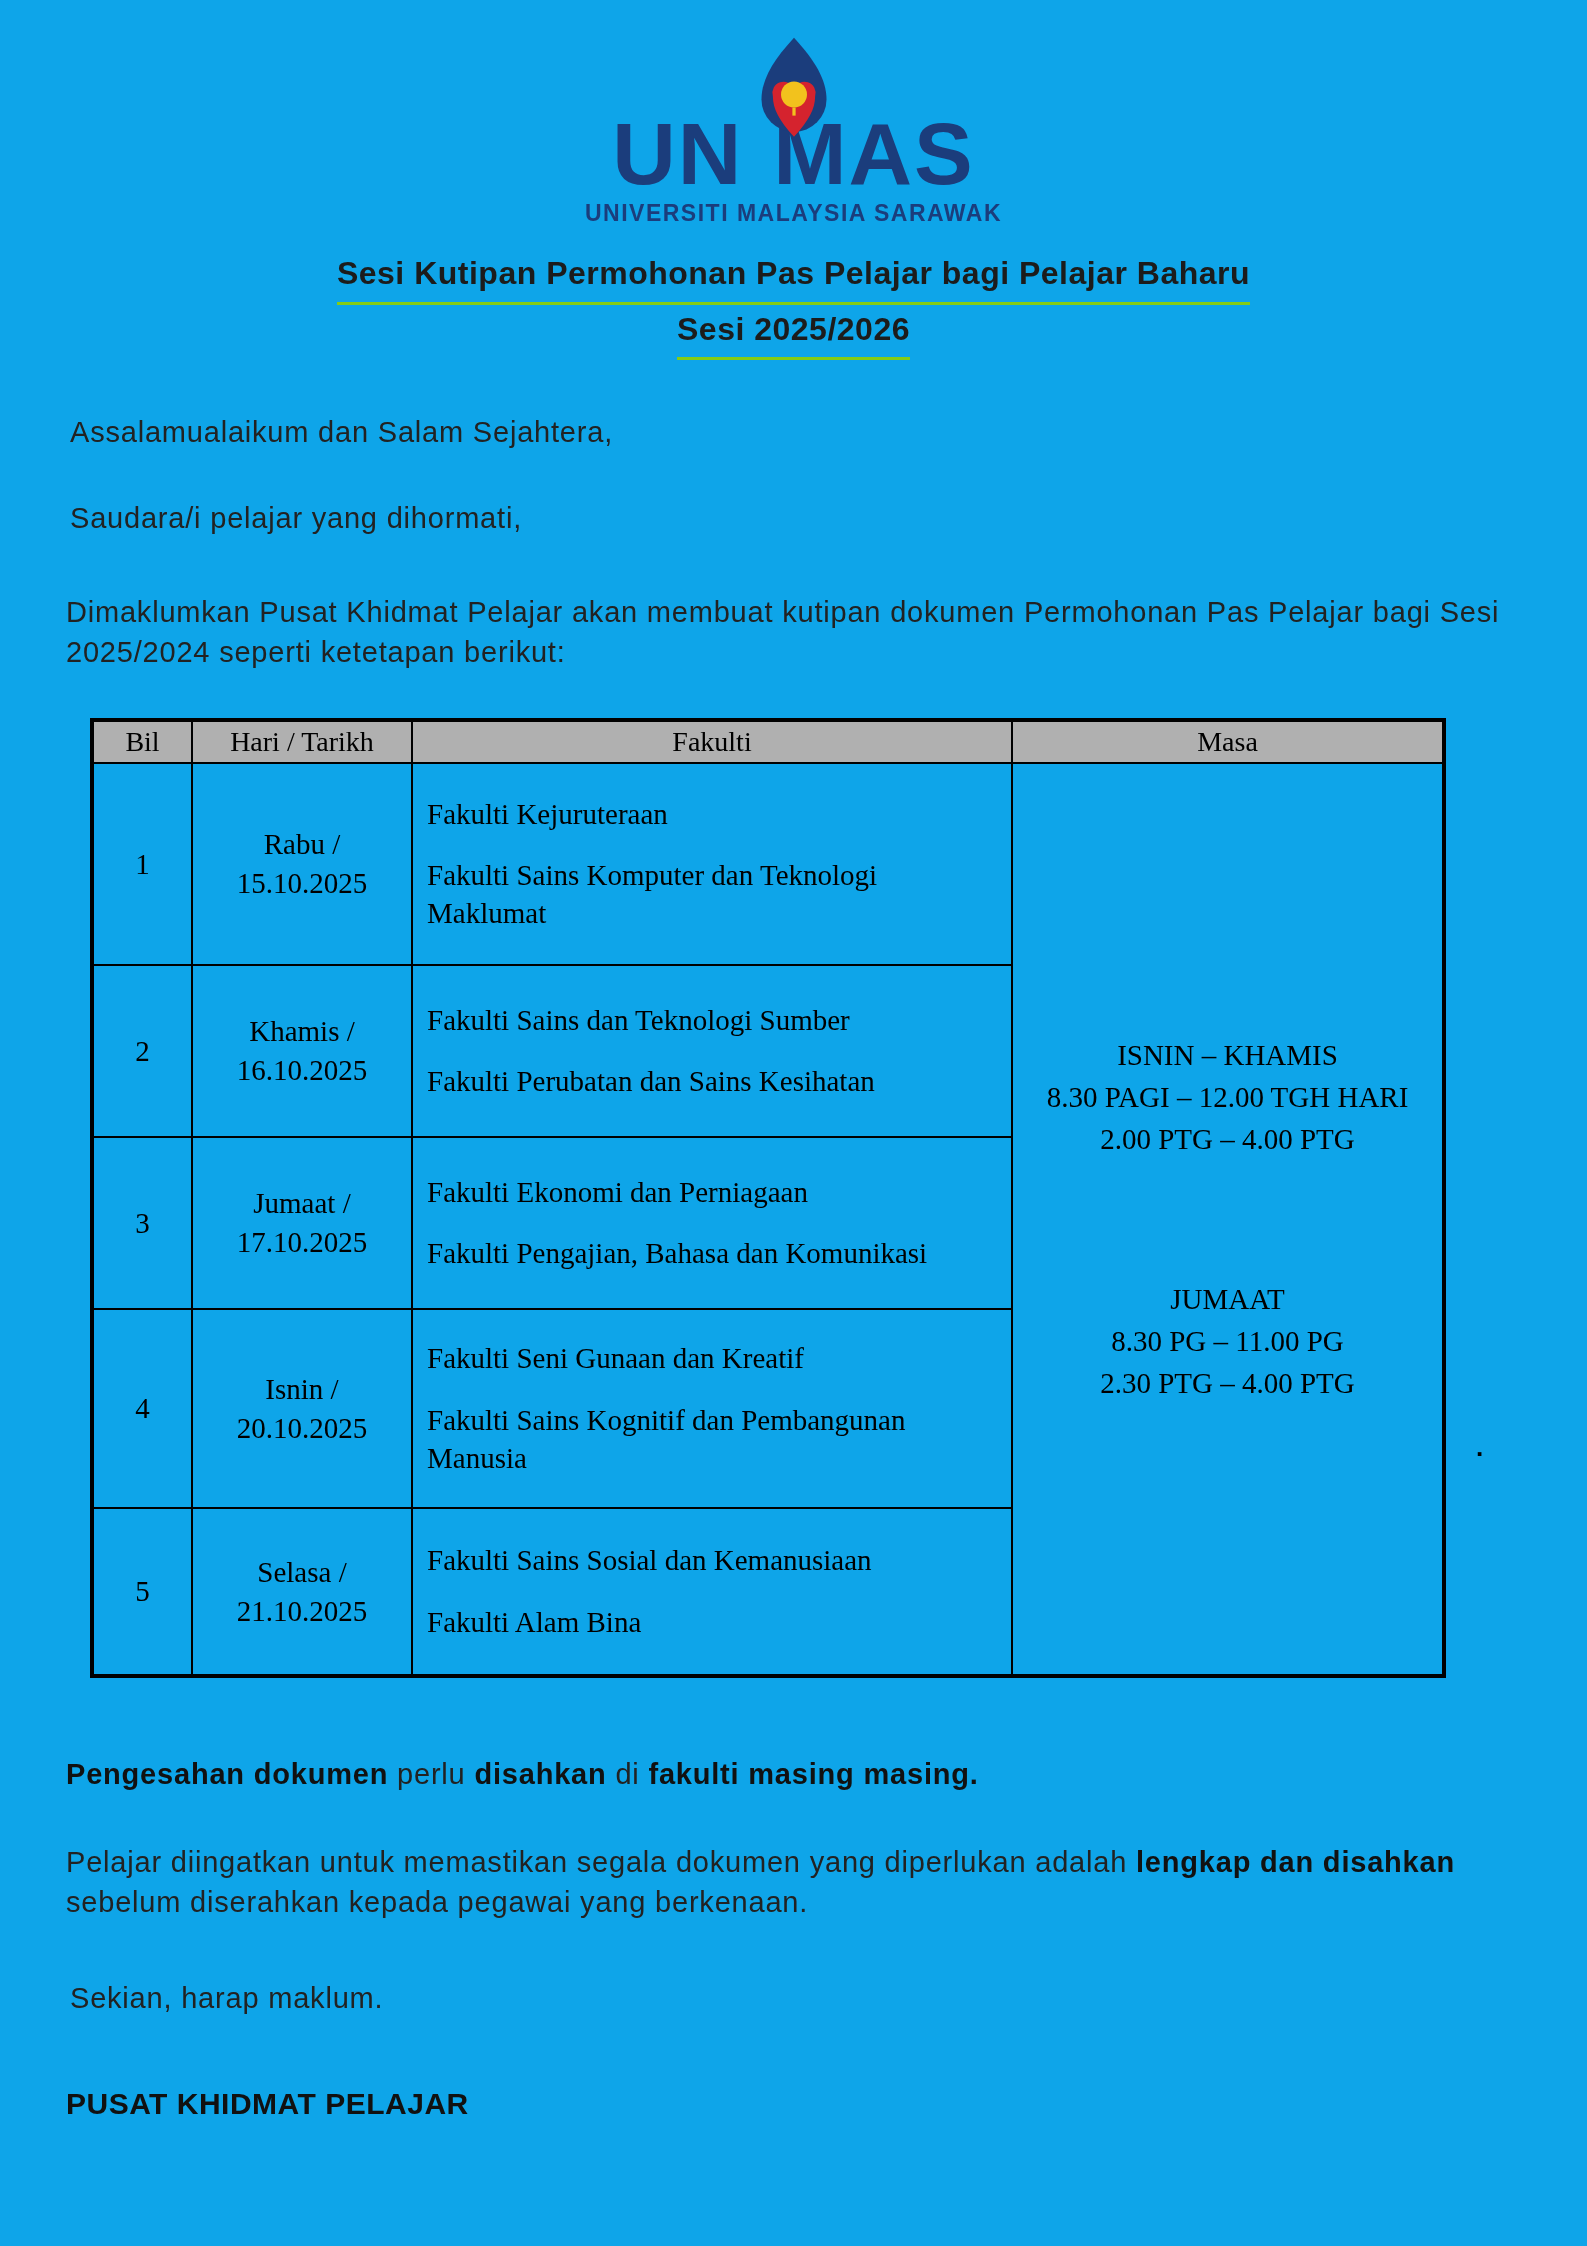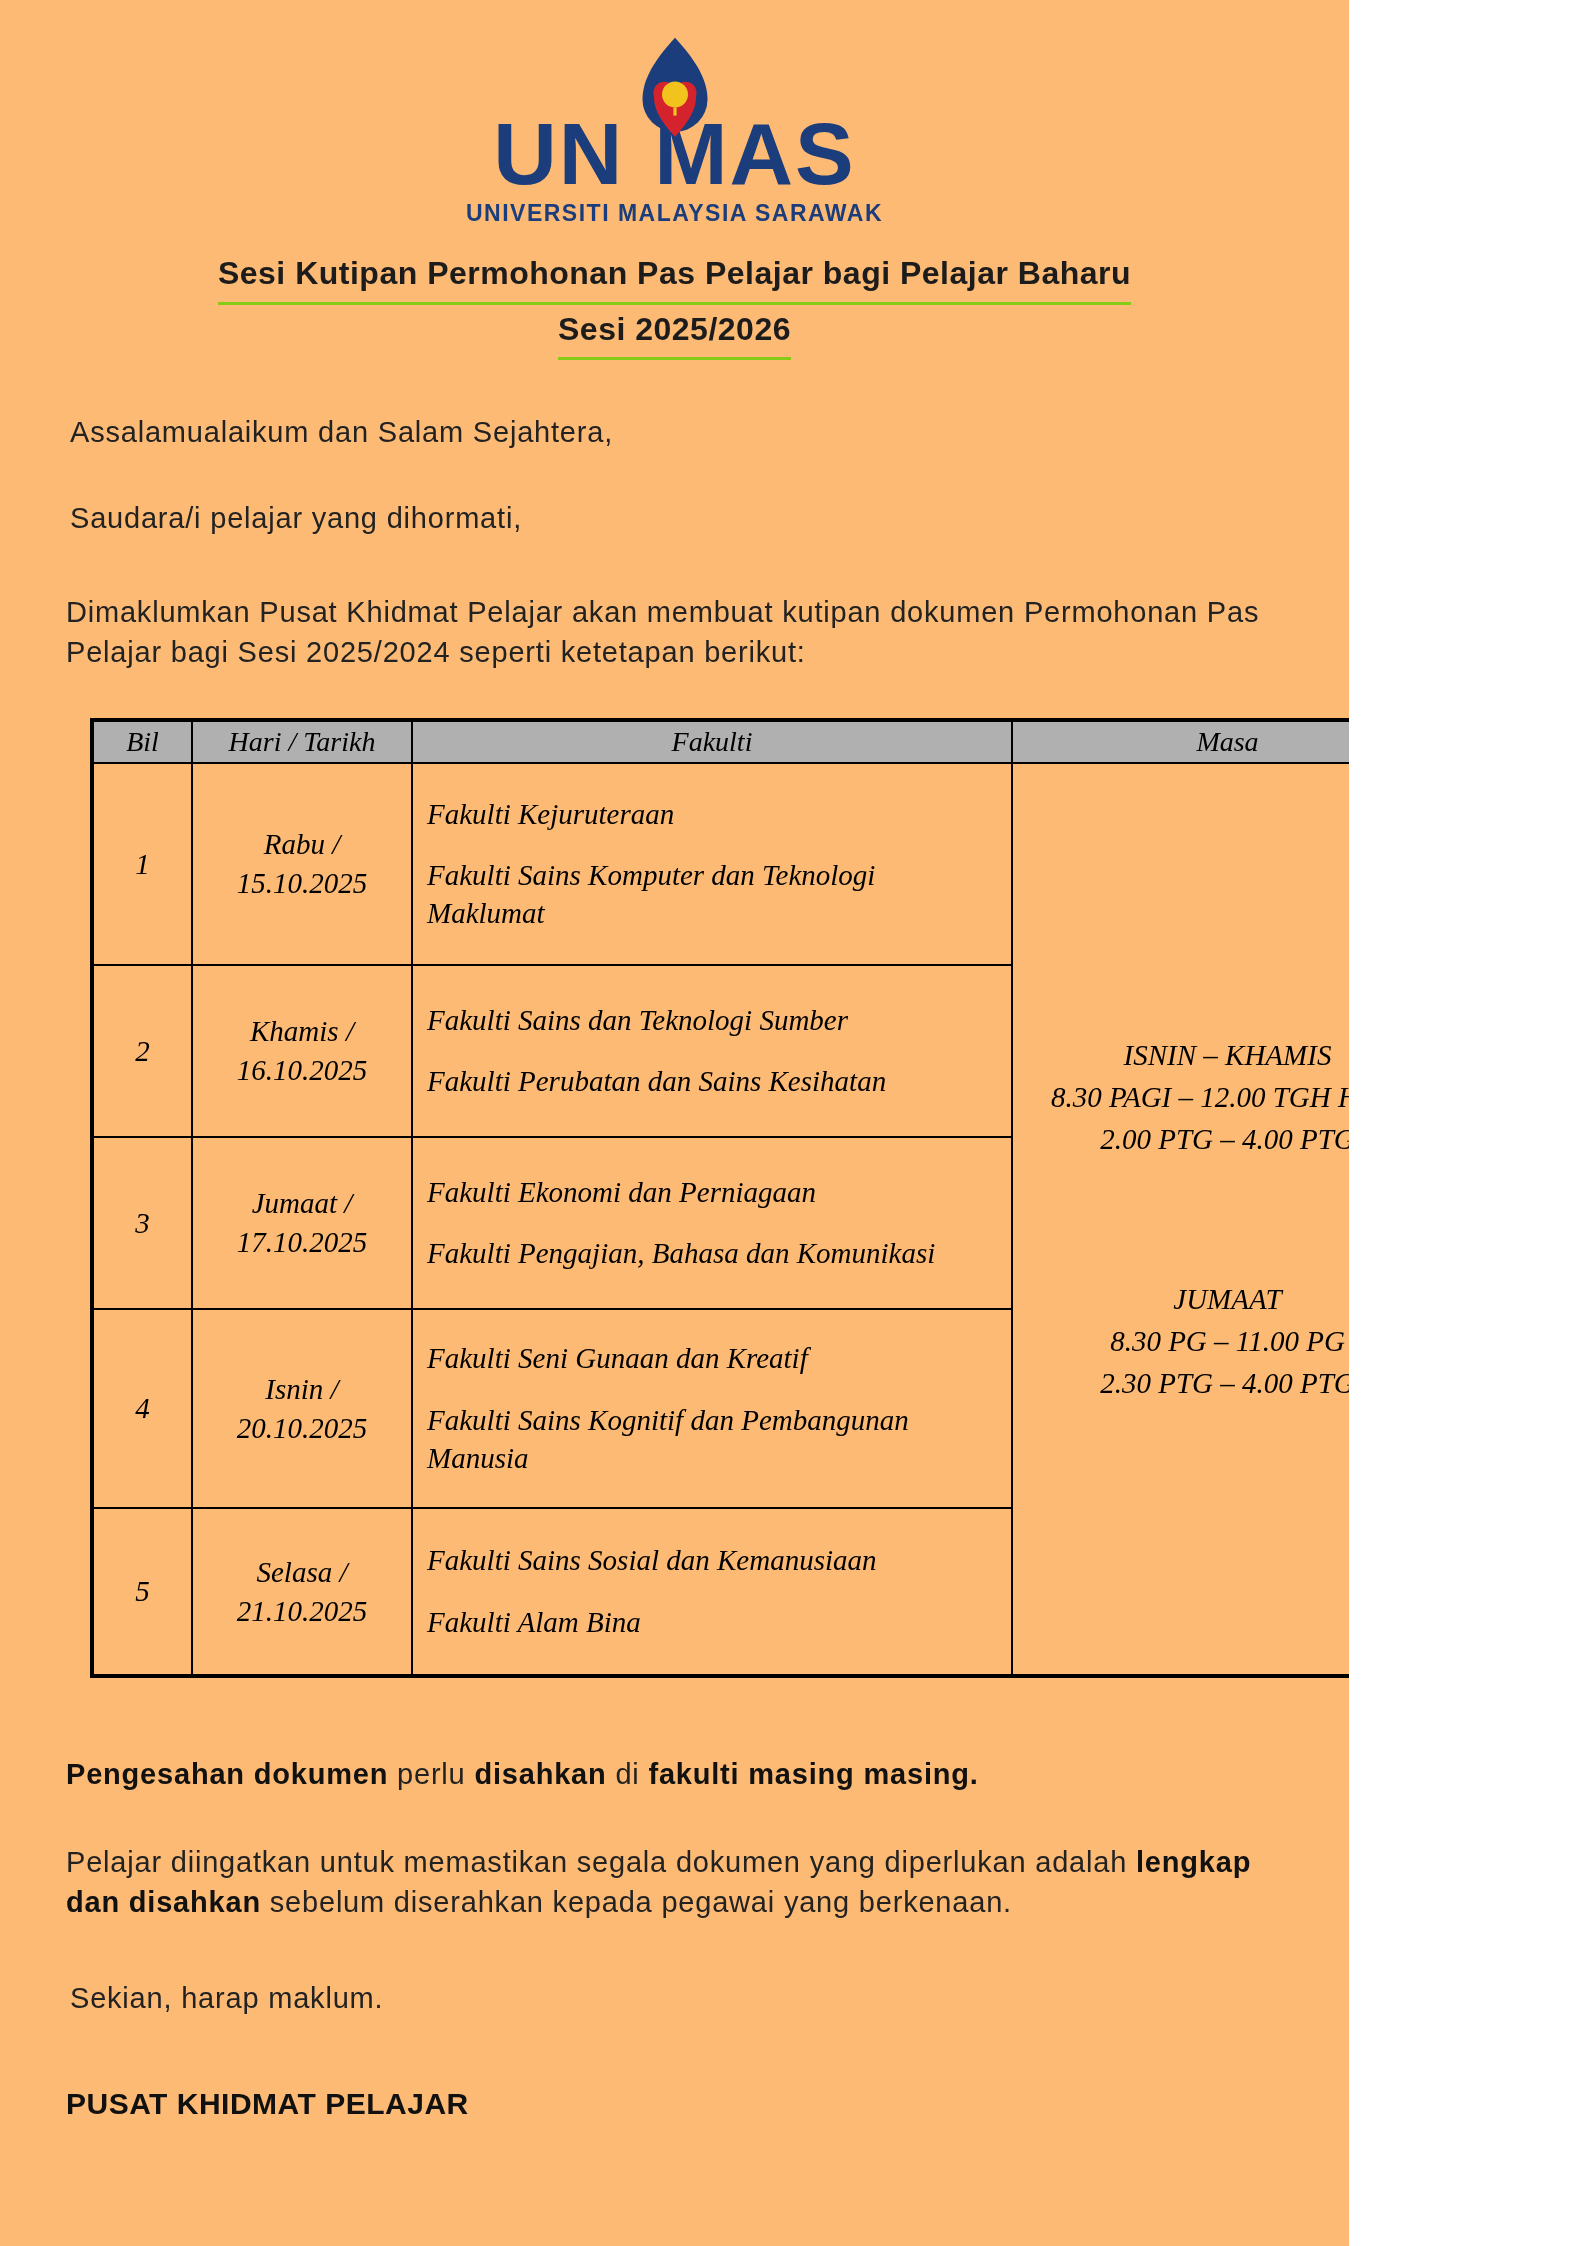"UN MAS" .page { background: #fdba74 -> #0ea5e9; width: 1349px -> 1587px }
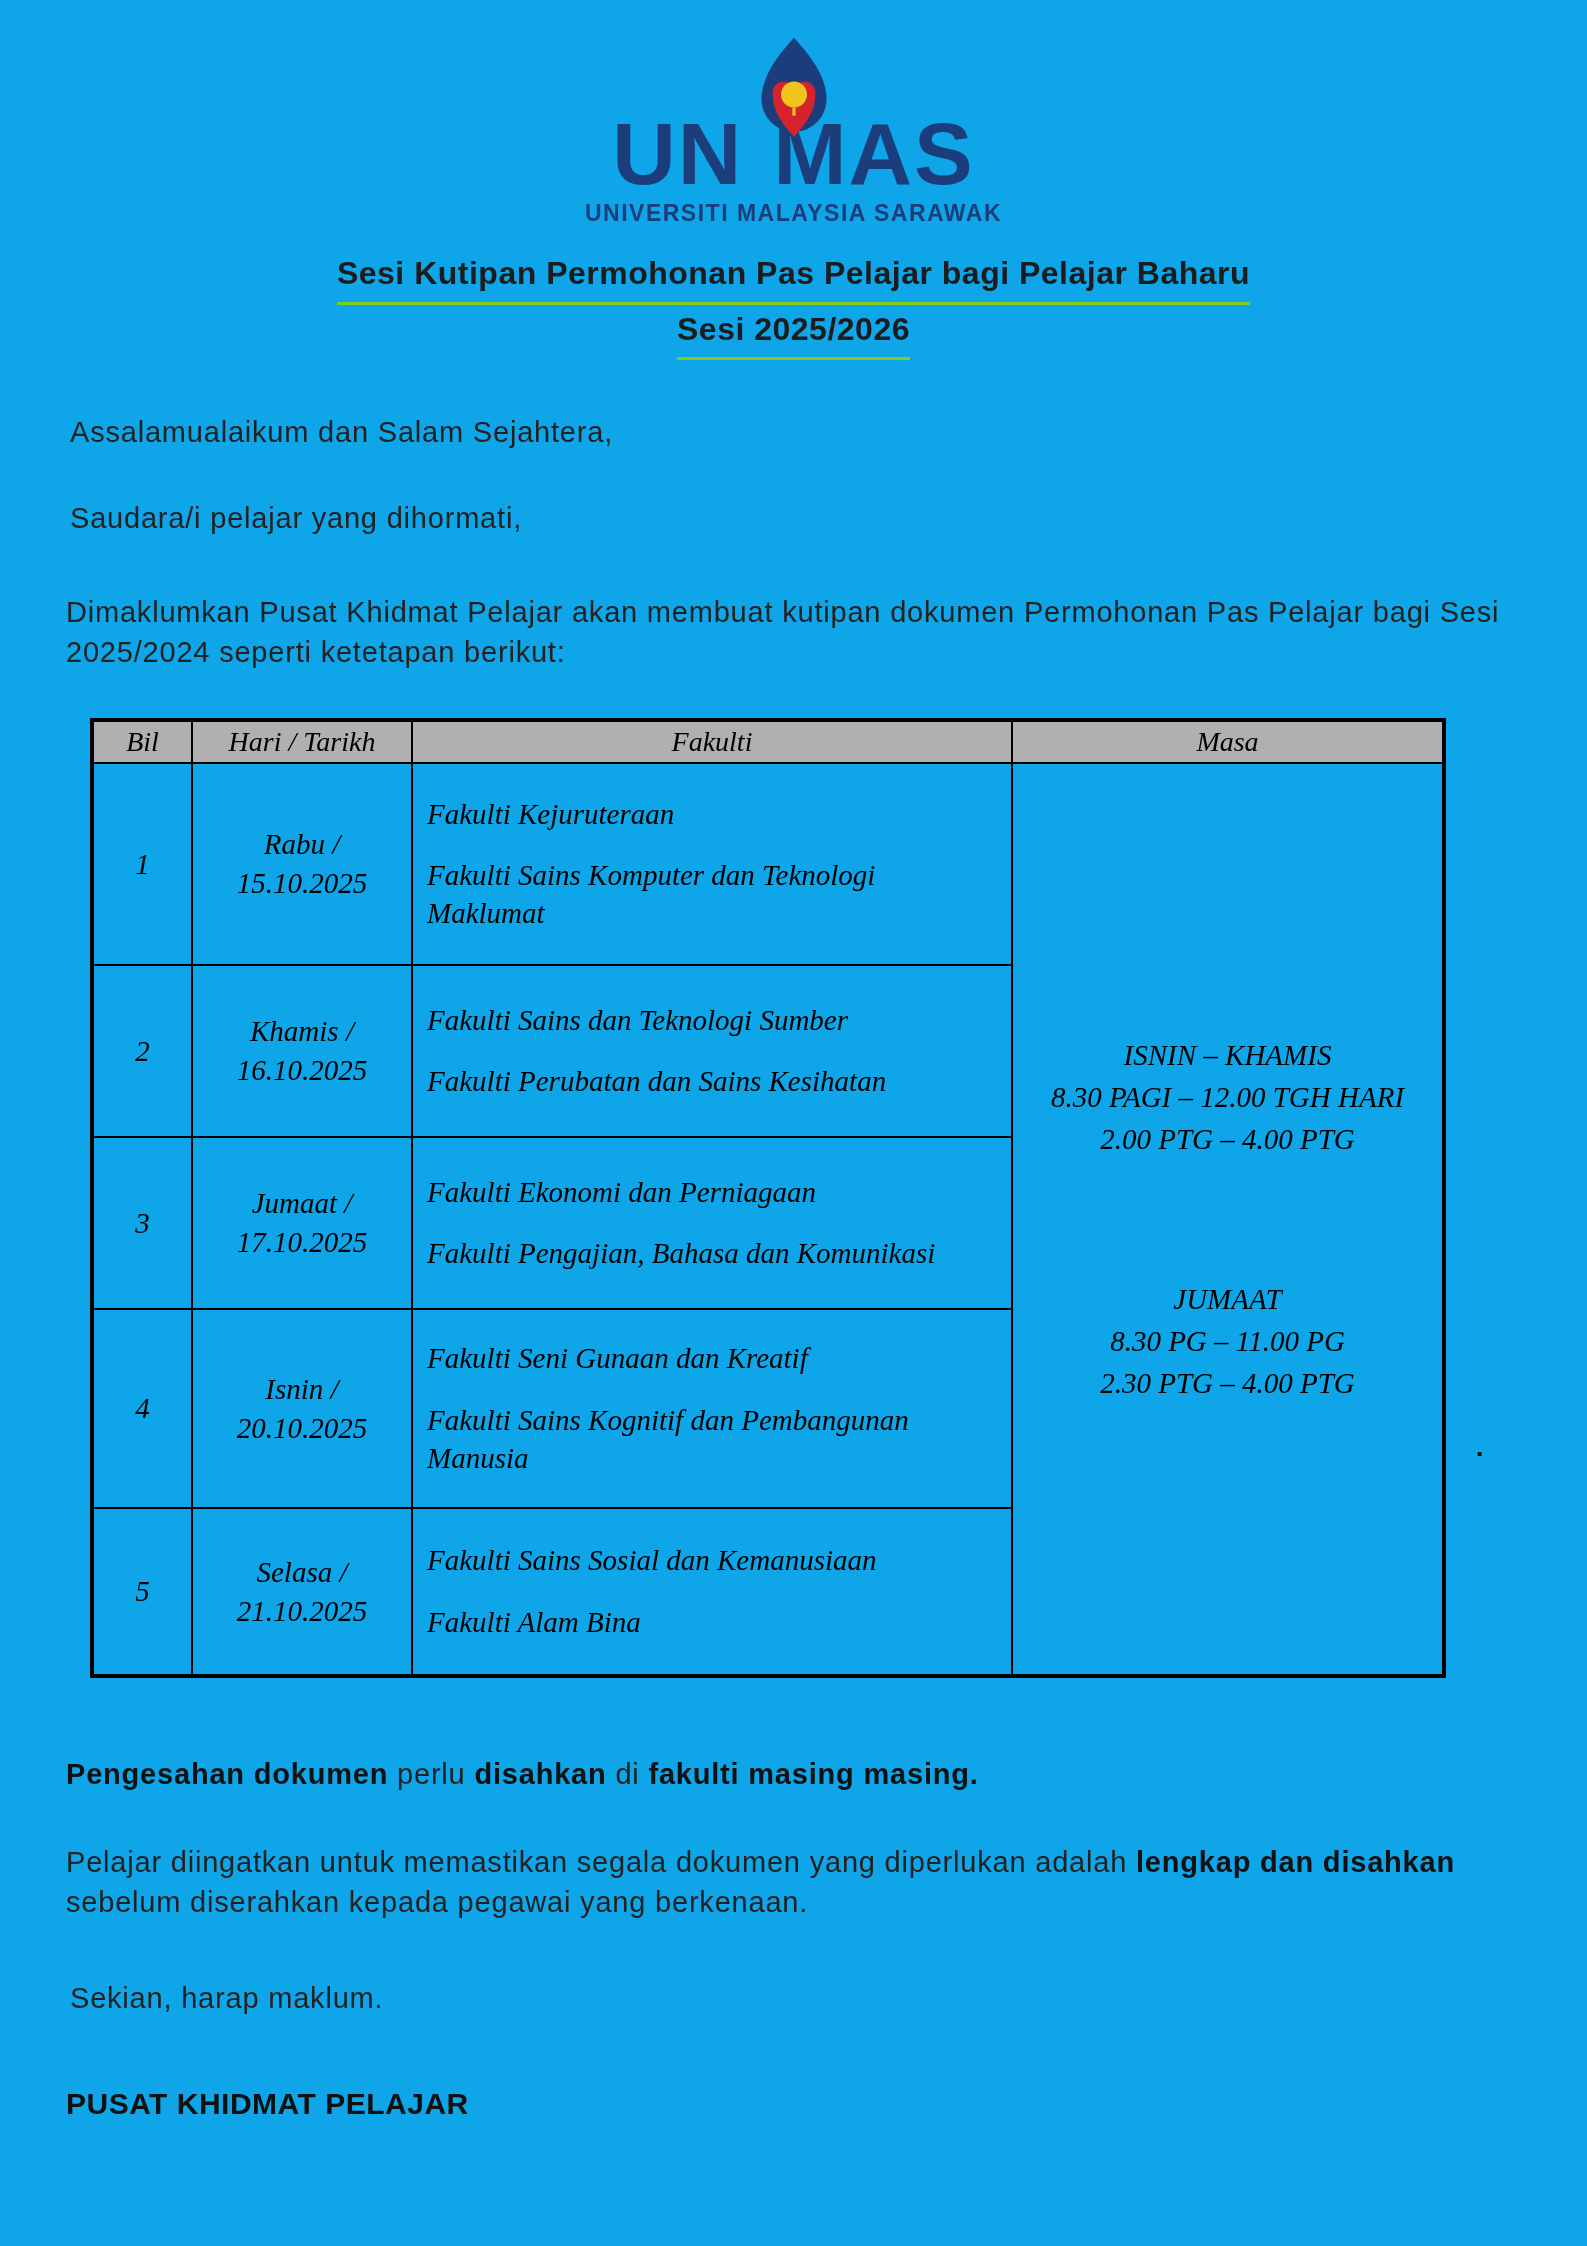"Bil" table.schedule { font-style: italic -> none }
